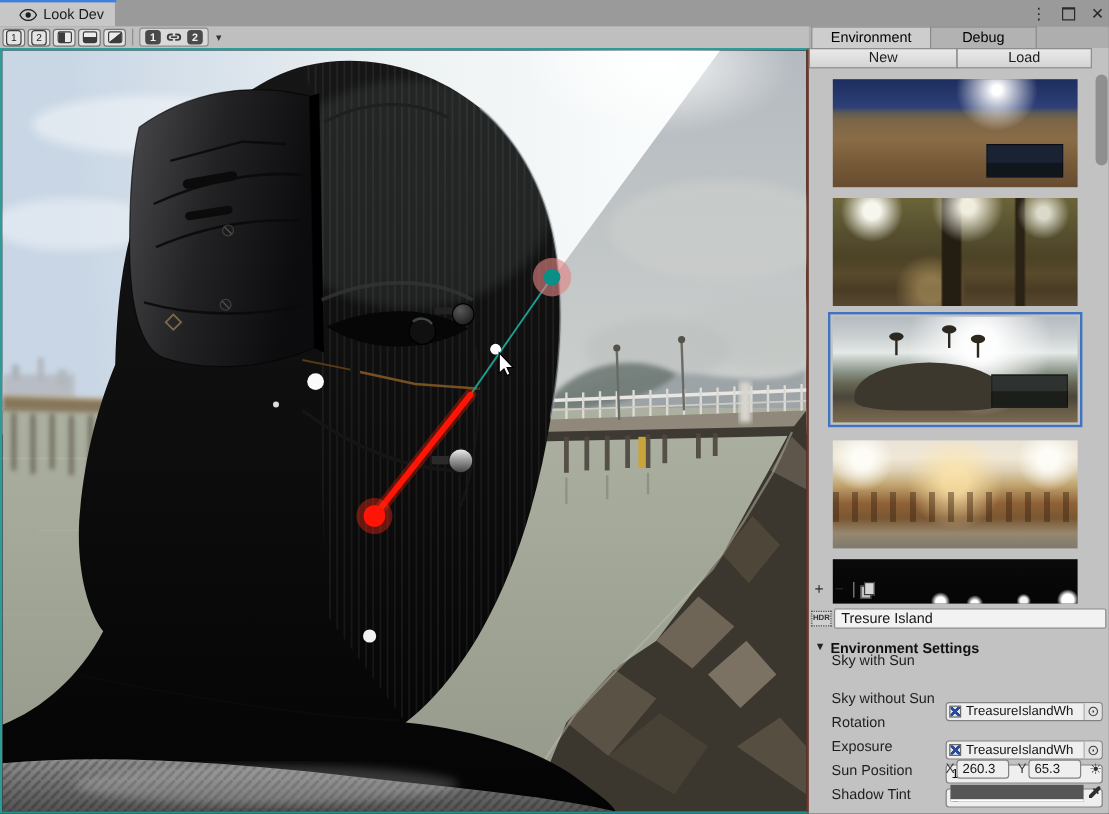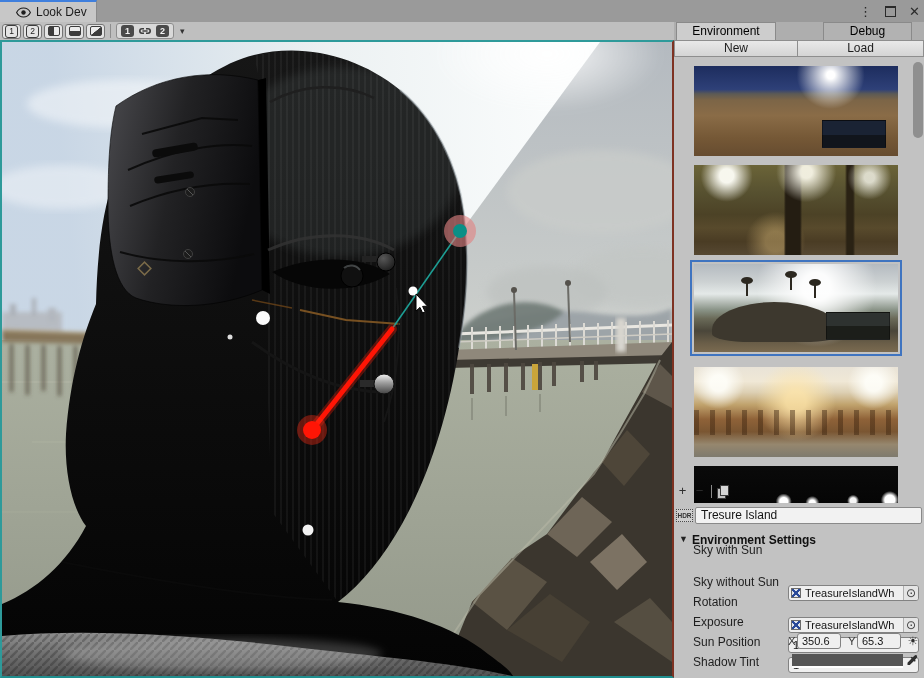"Debug" div.panel-tab { margin-left: 48px -> none }
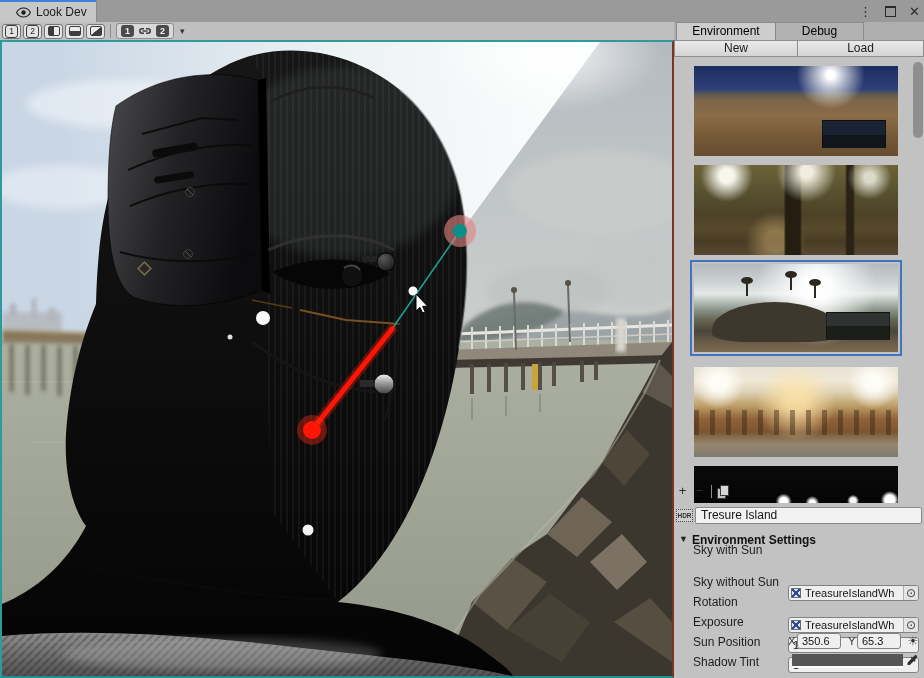"Load" #btn-load { width: 127px -> 113px }
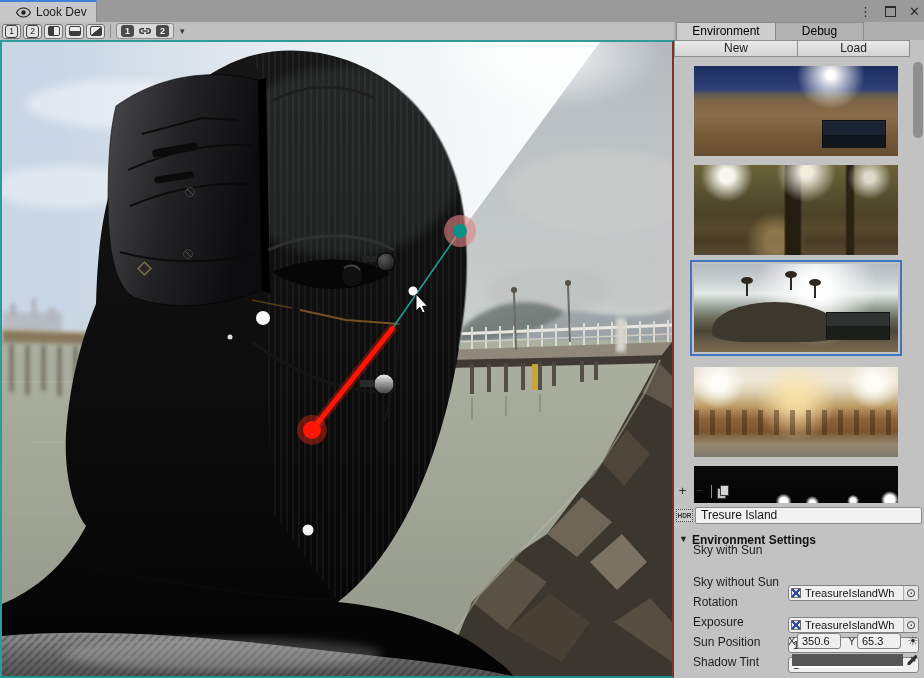"350.6" div.minifield { text: 350.6 -> 260.3 }
